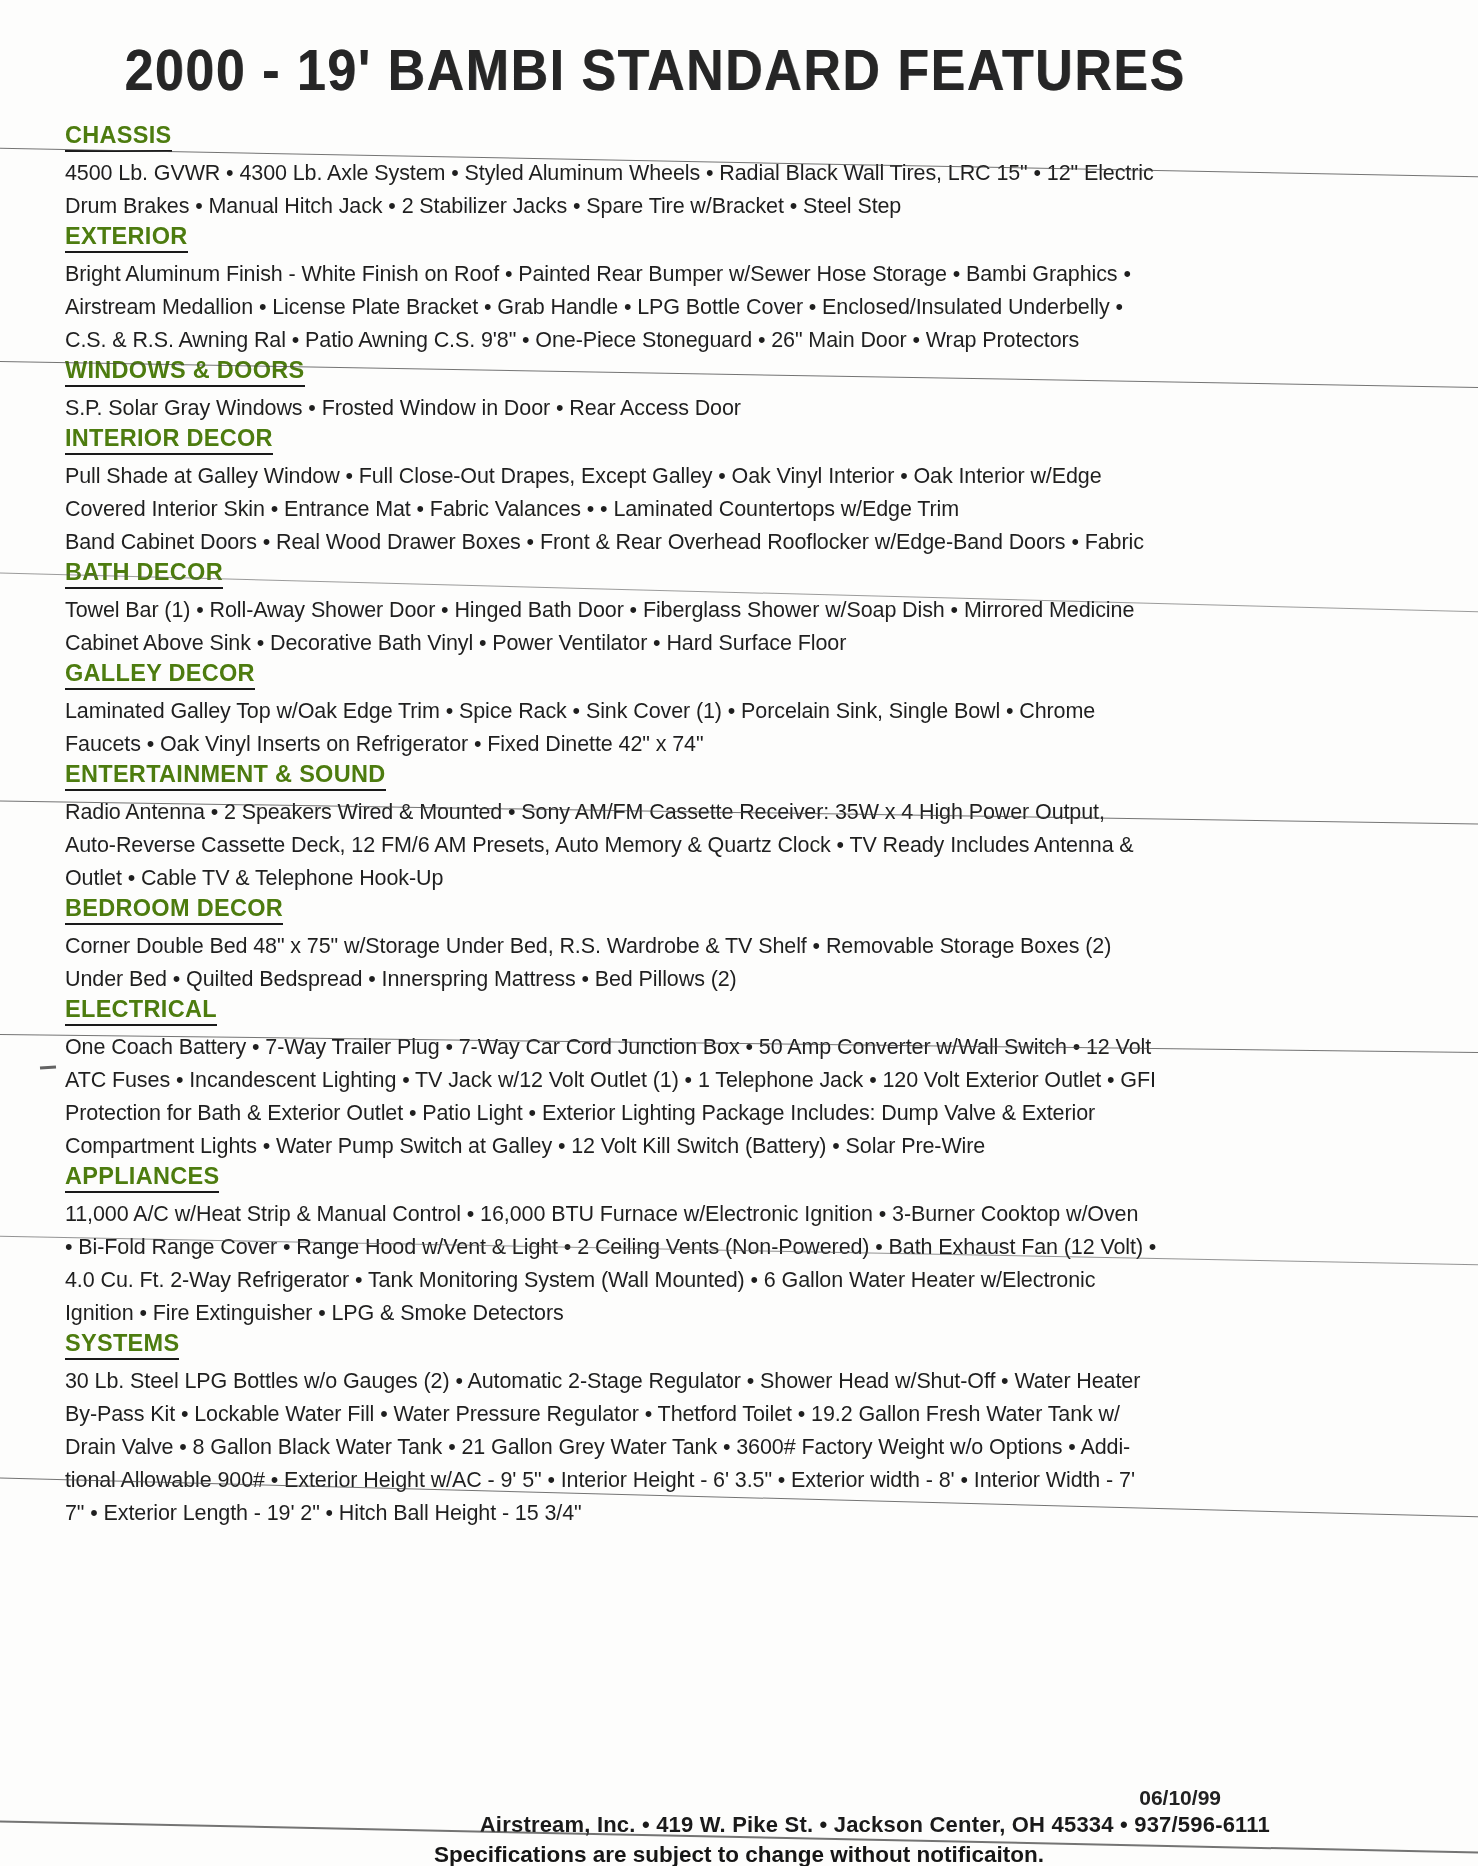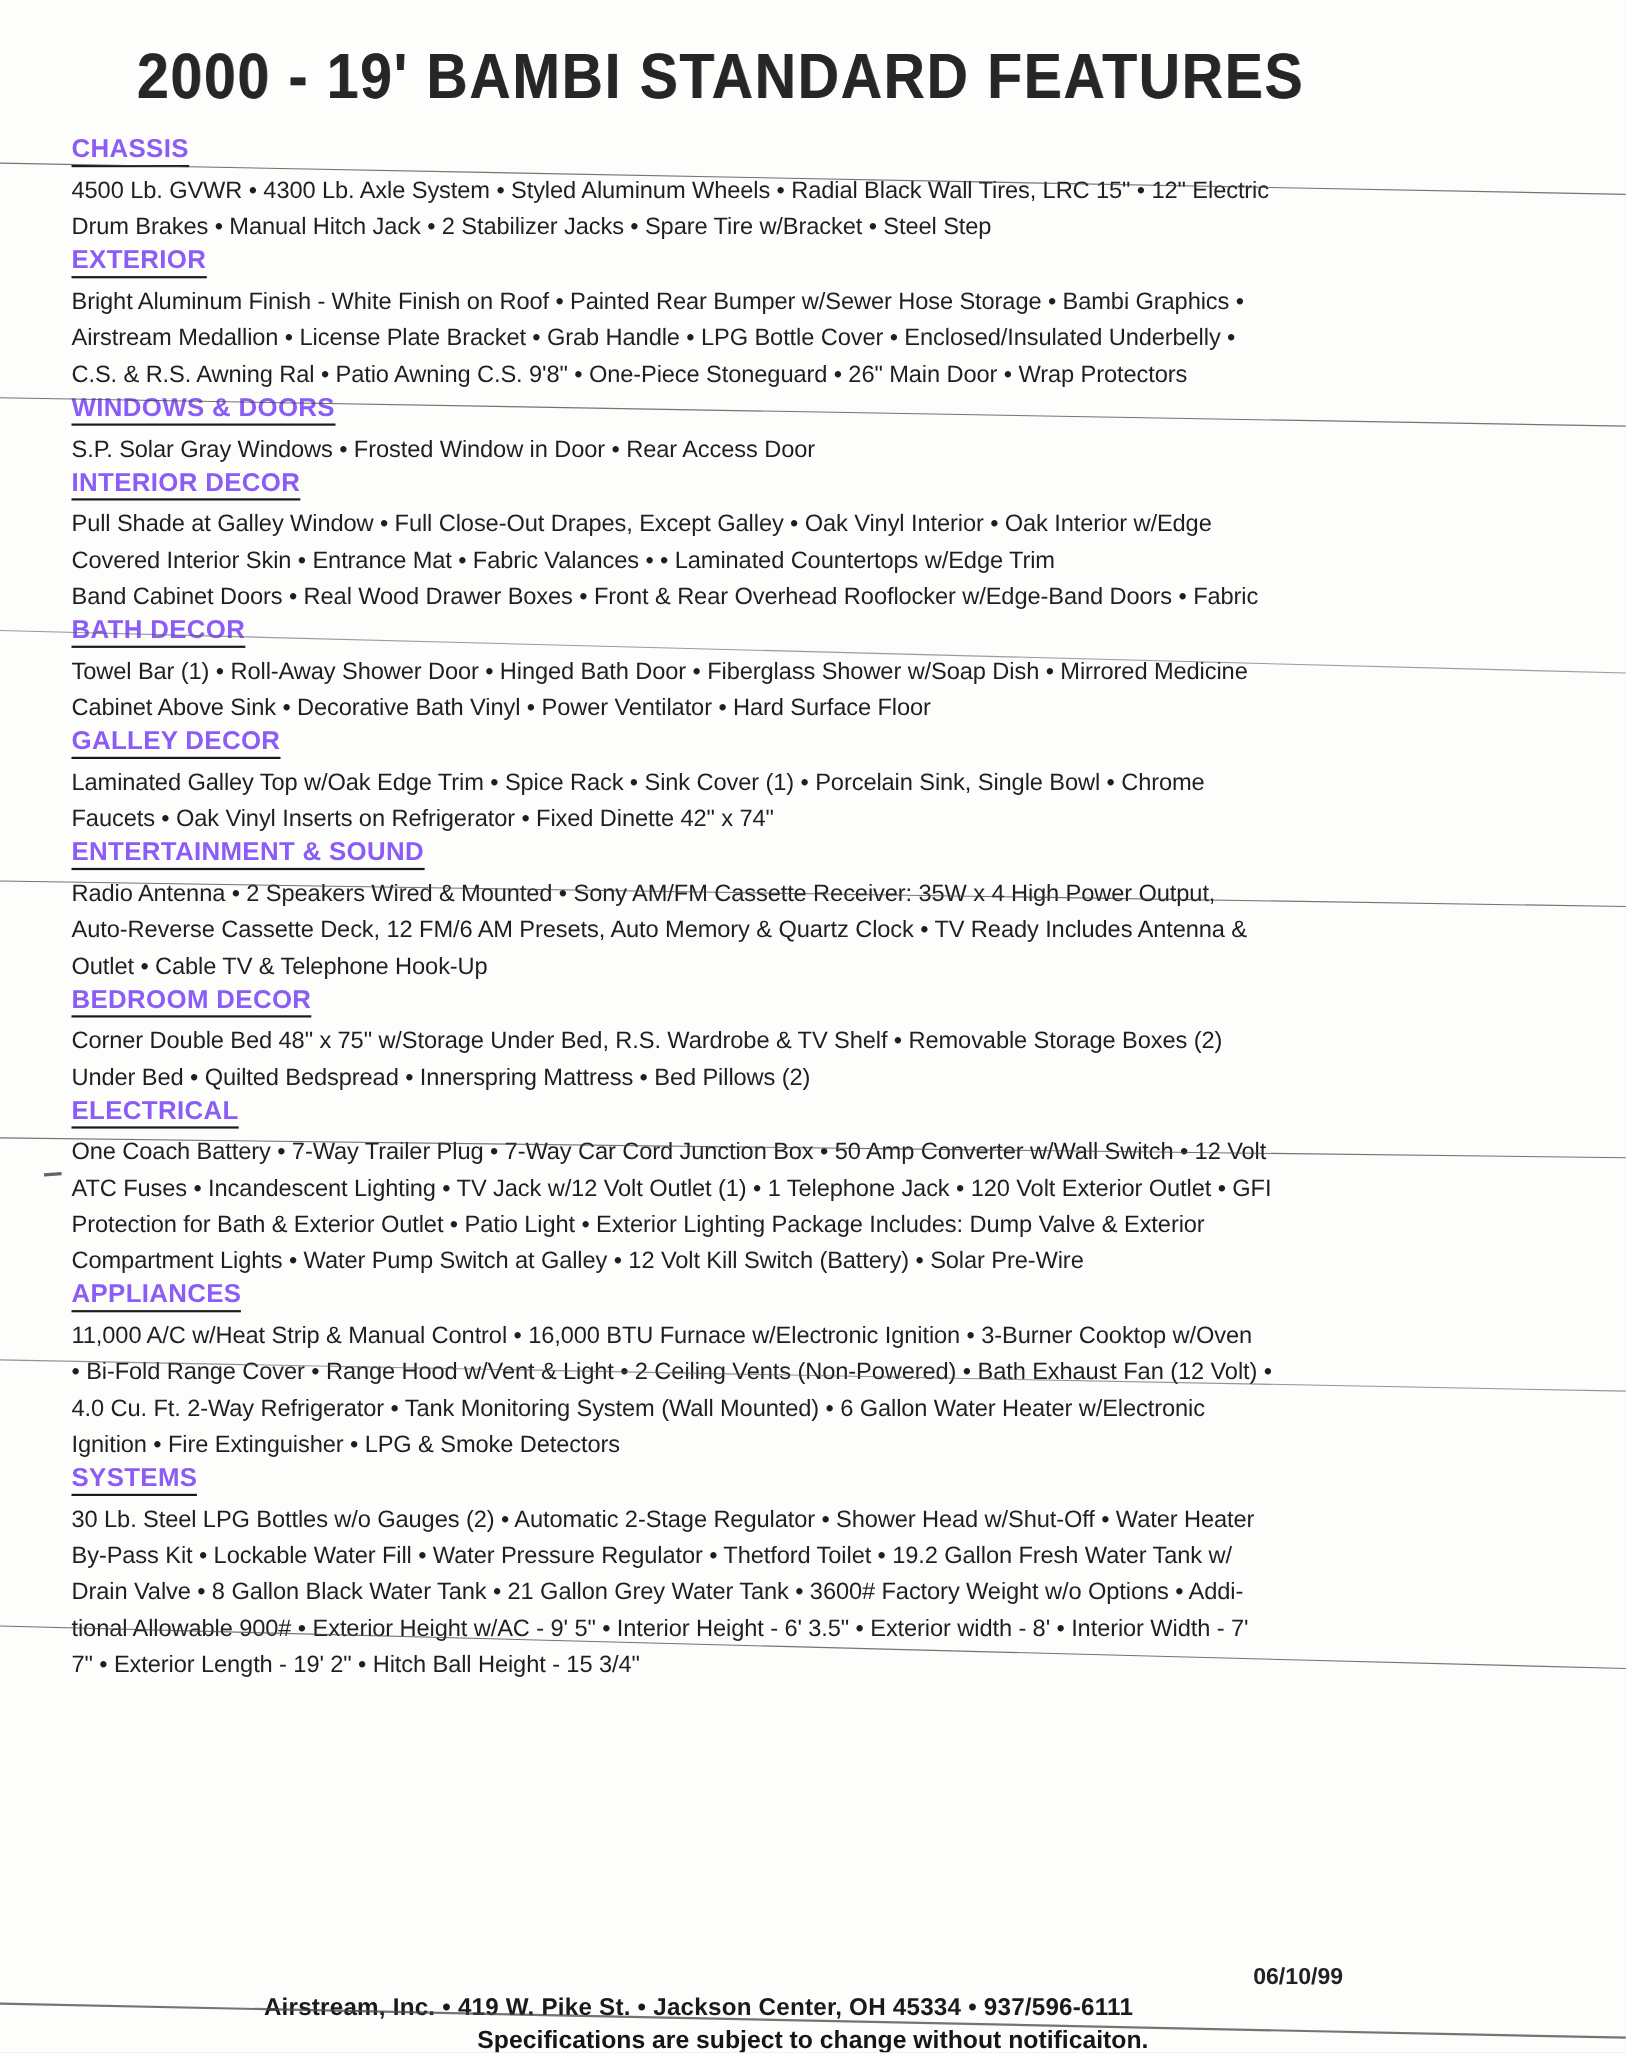"CHASSIS" .heading { color: #8b5cf6 -> #4d7c0f }
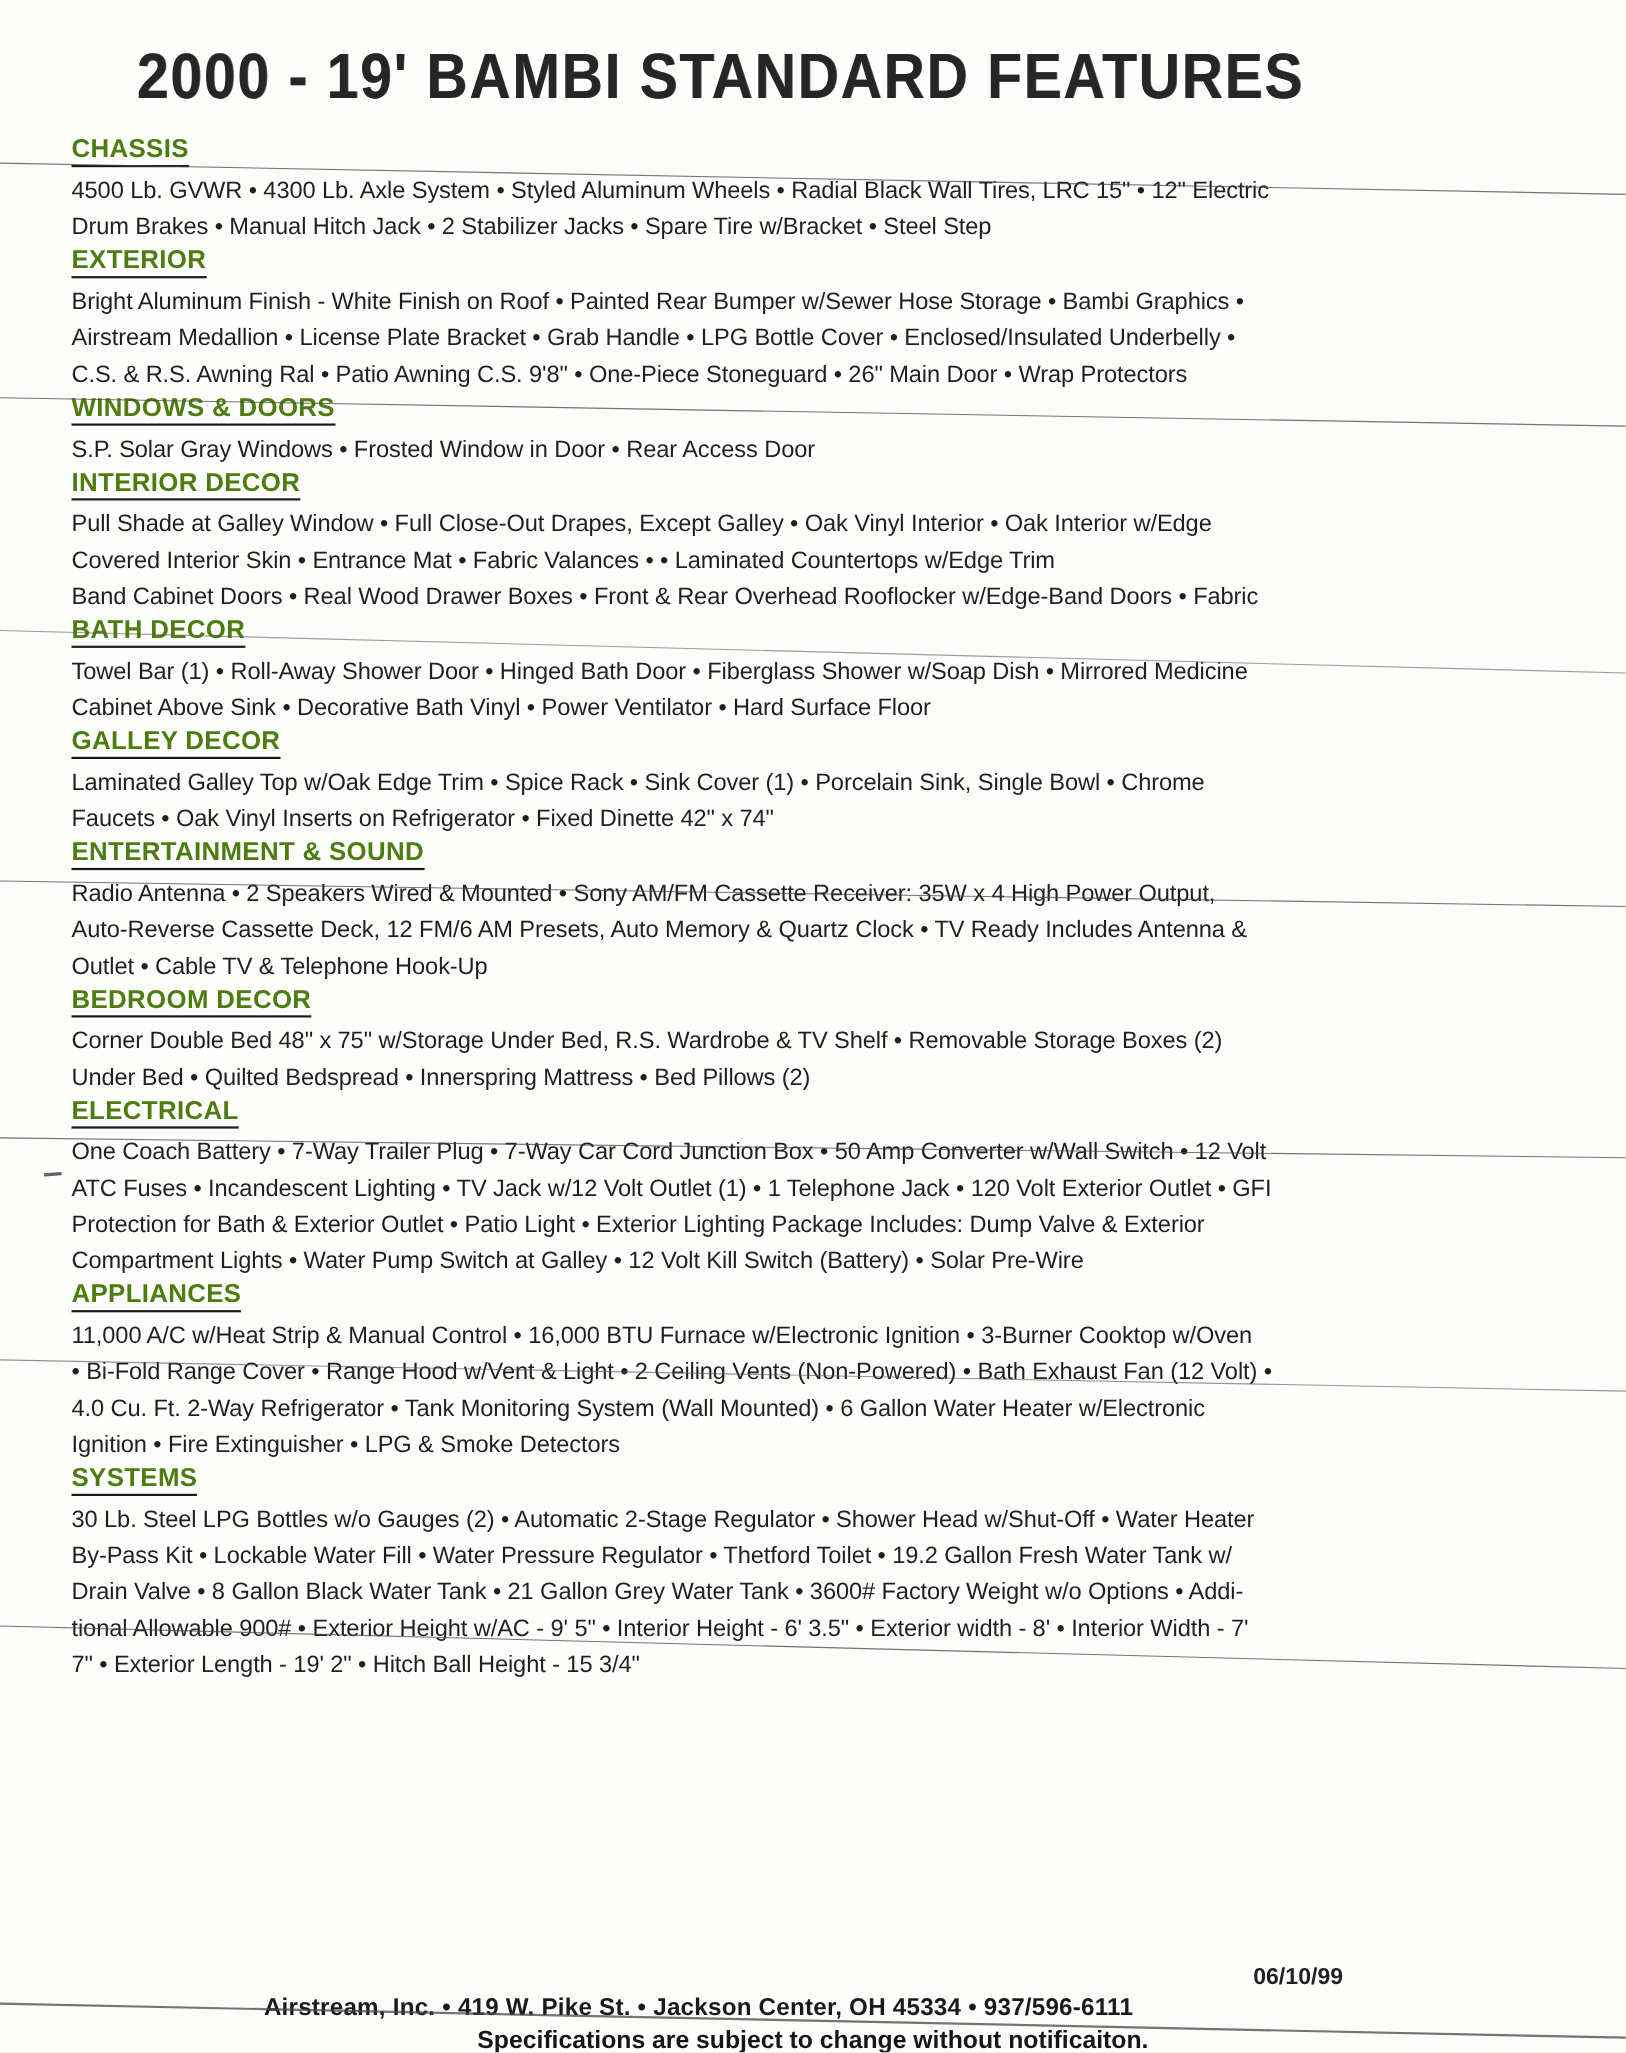"Airstream, Inc. • 419 W." .footer .addr { text-align: center -> right }
